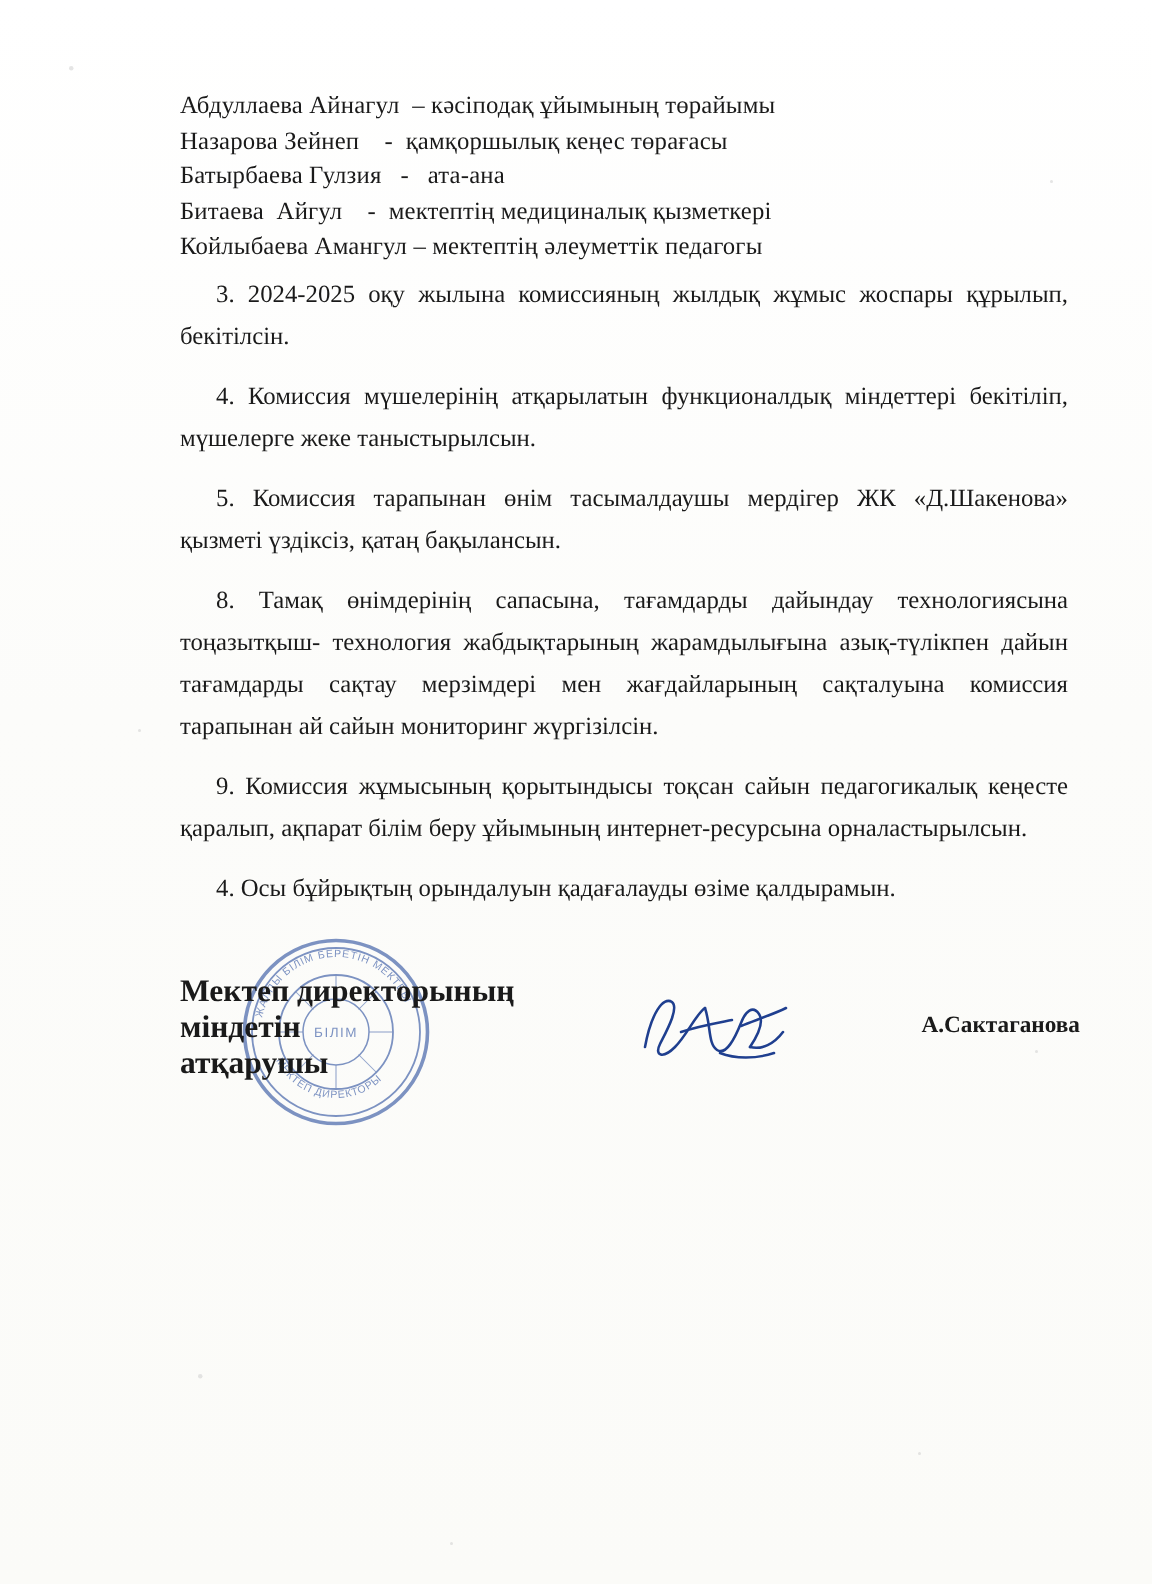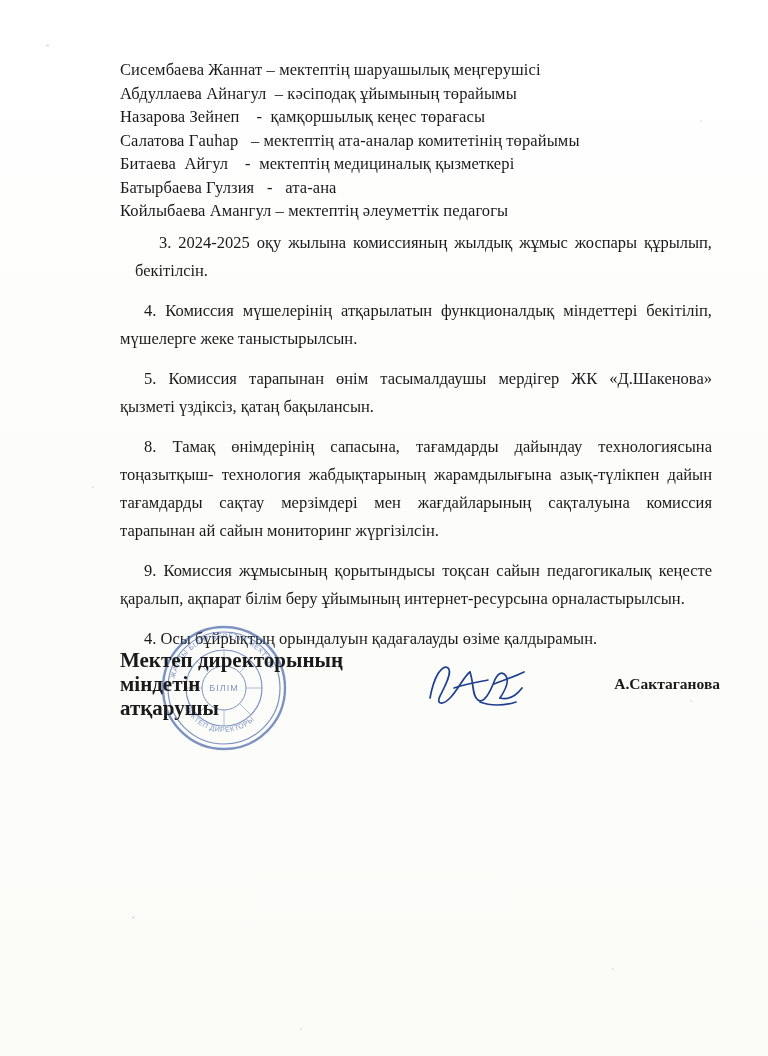"Сисембаева Жаннат – мектептің шаруашылық" div.name-line { html: <div>Сисембаева Жаннат – мектептің шаруашылық меңгерушісі</div> -> none }
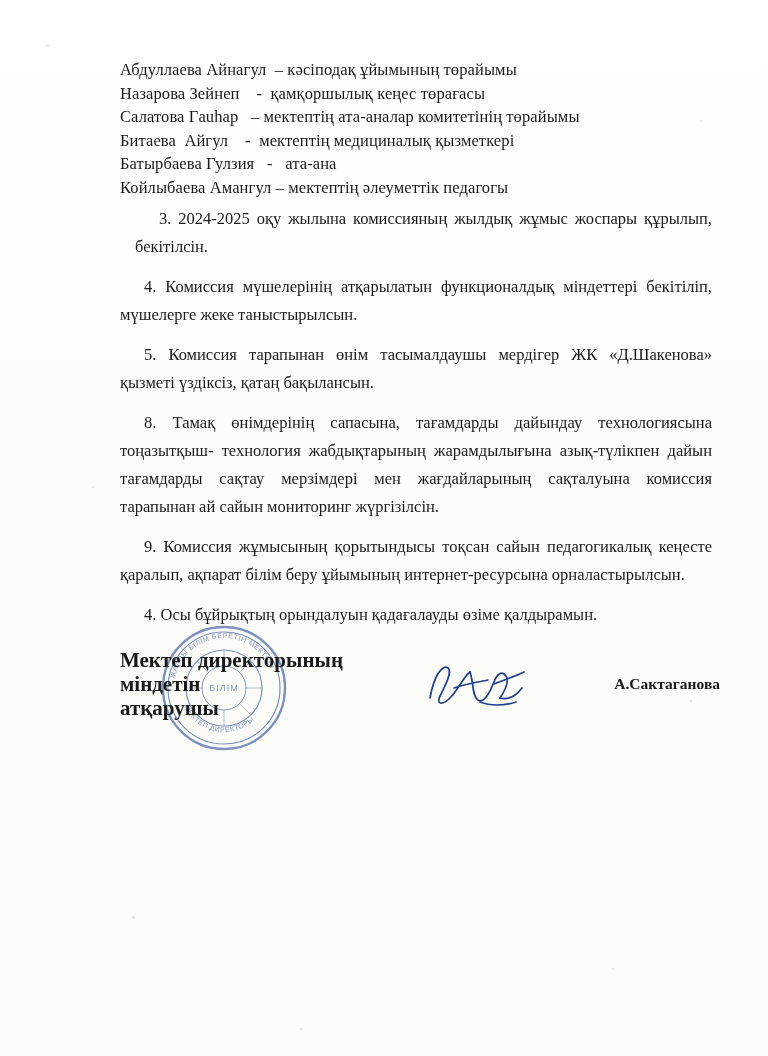"Салатова Гauhар – мектептің ата-аналар" div.name-line { html: <div>Салатова Гauhар – мектептің ата-аналар комитетінің төрайымы</div> -> none }
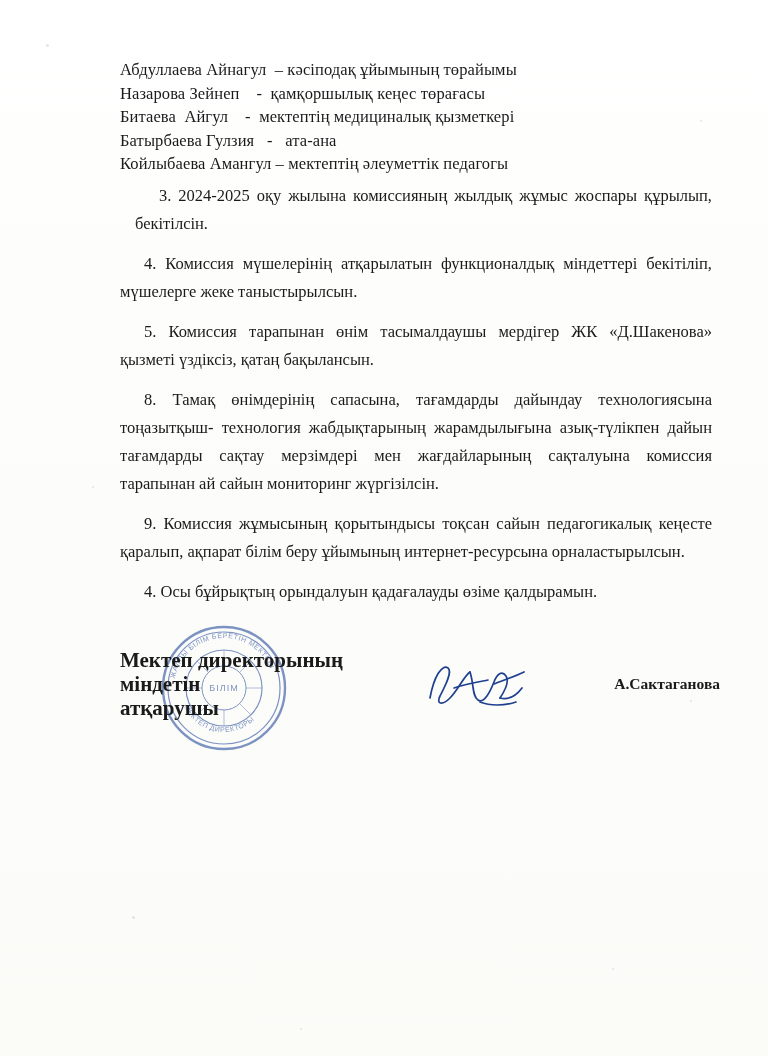"Битаева Айгул - мектептің медициналық" div.name-line { order: before "Батырбаева Гулзия - ата-ана" -> after "Батырбаева Гулзия - ата-ана" }
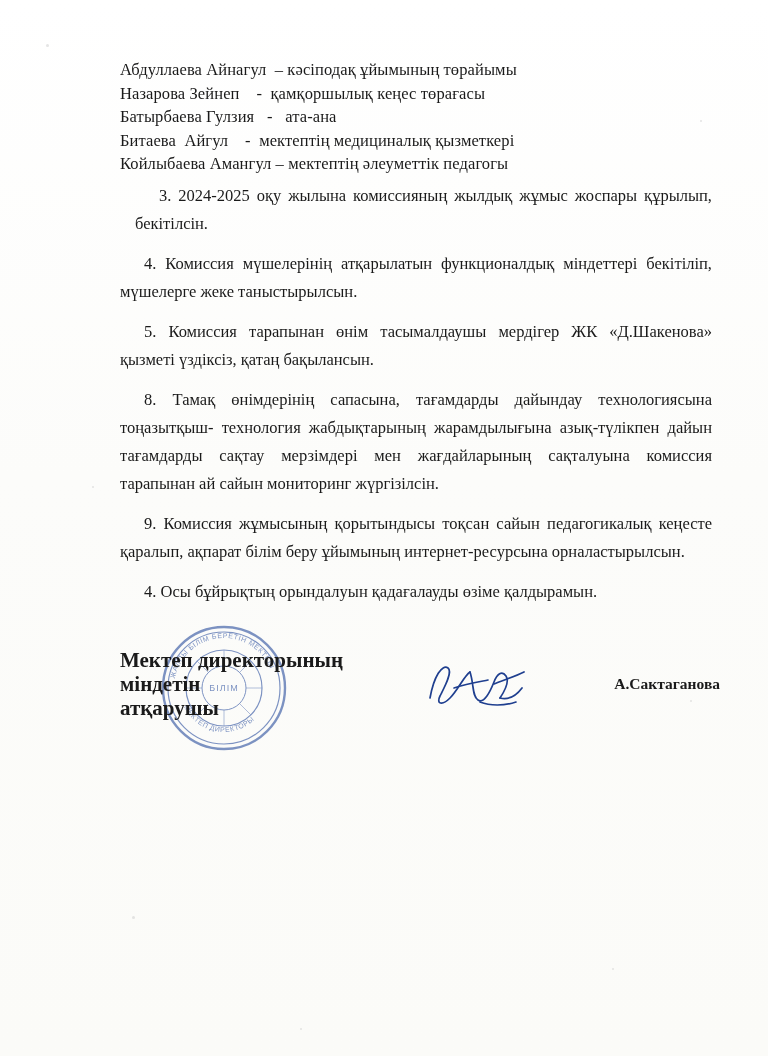"3. 2024-2025 оқу жылына комиссияның" .para.first { margin-left: 15px -> none }
